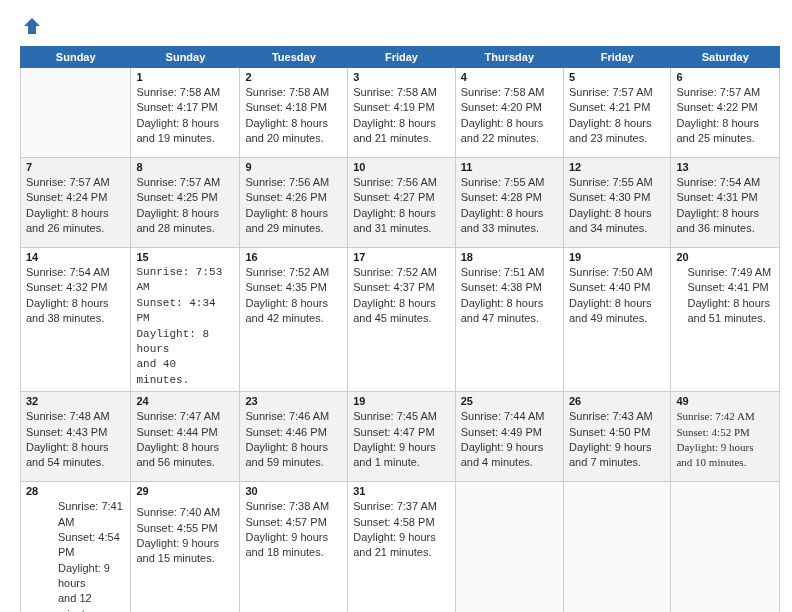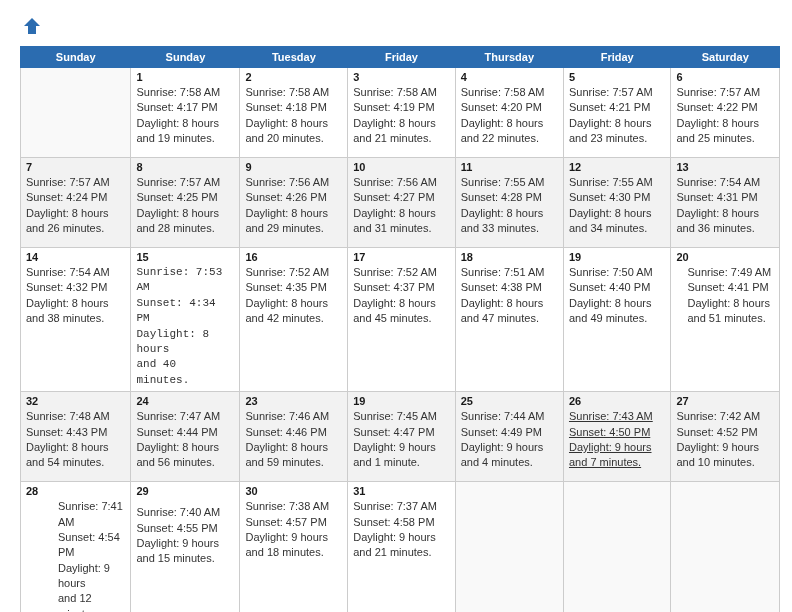"27" span.day-num { text: 27 -> 49 }
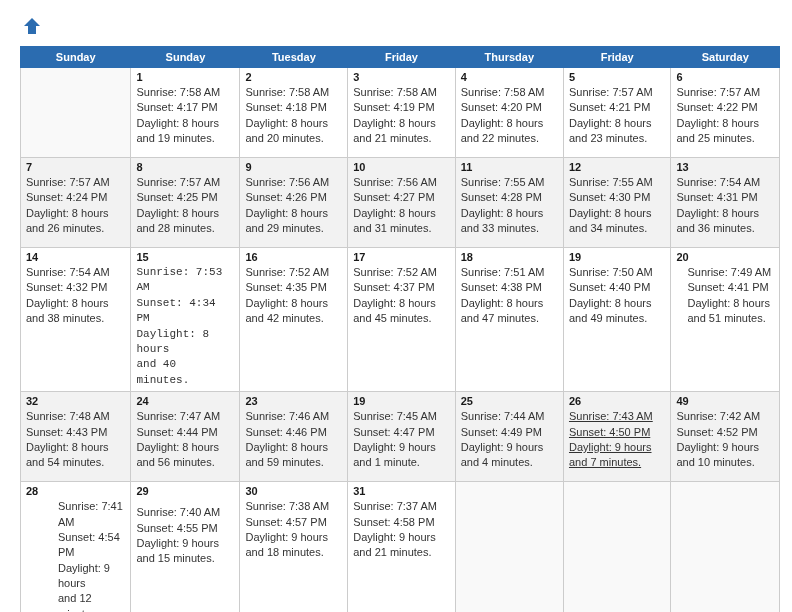"Sunrise: 7:43 AM" div.day-info { text-decoration: underline -> none }
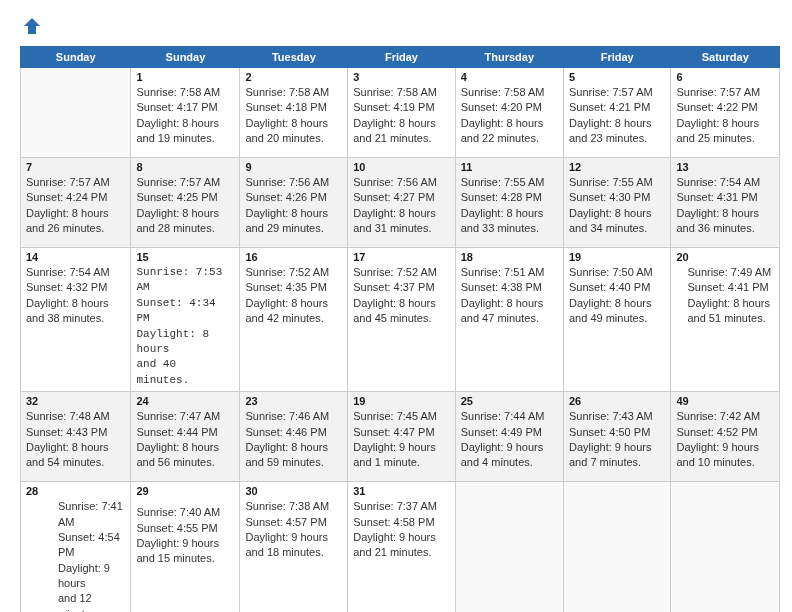"Sunrise: 7:42 AM" div.day-info { font-family: none -> Liberation Serif, serif }
